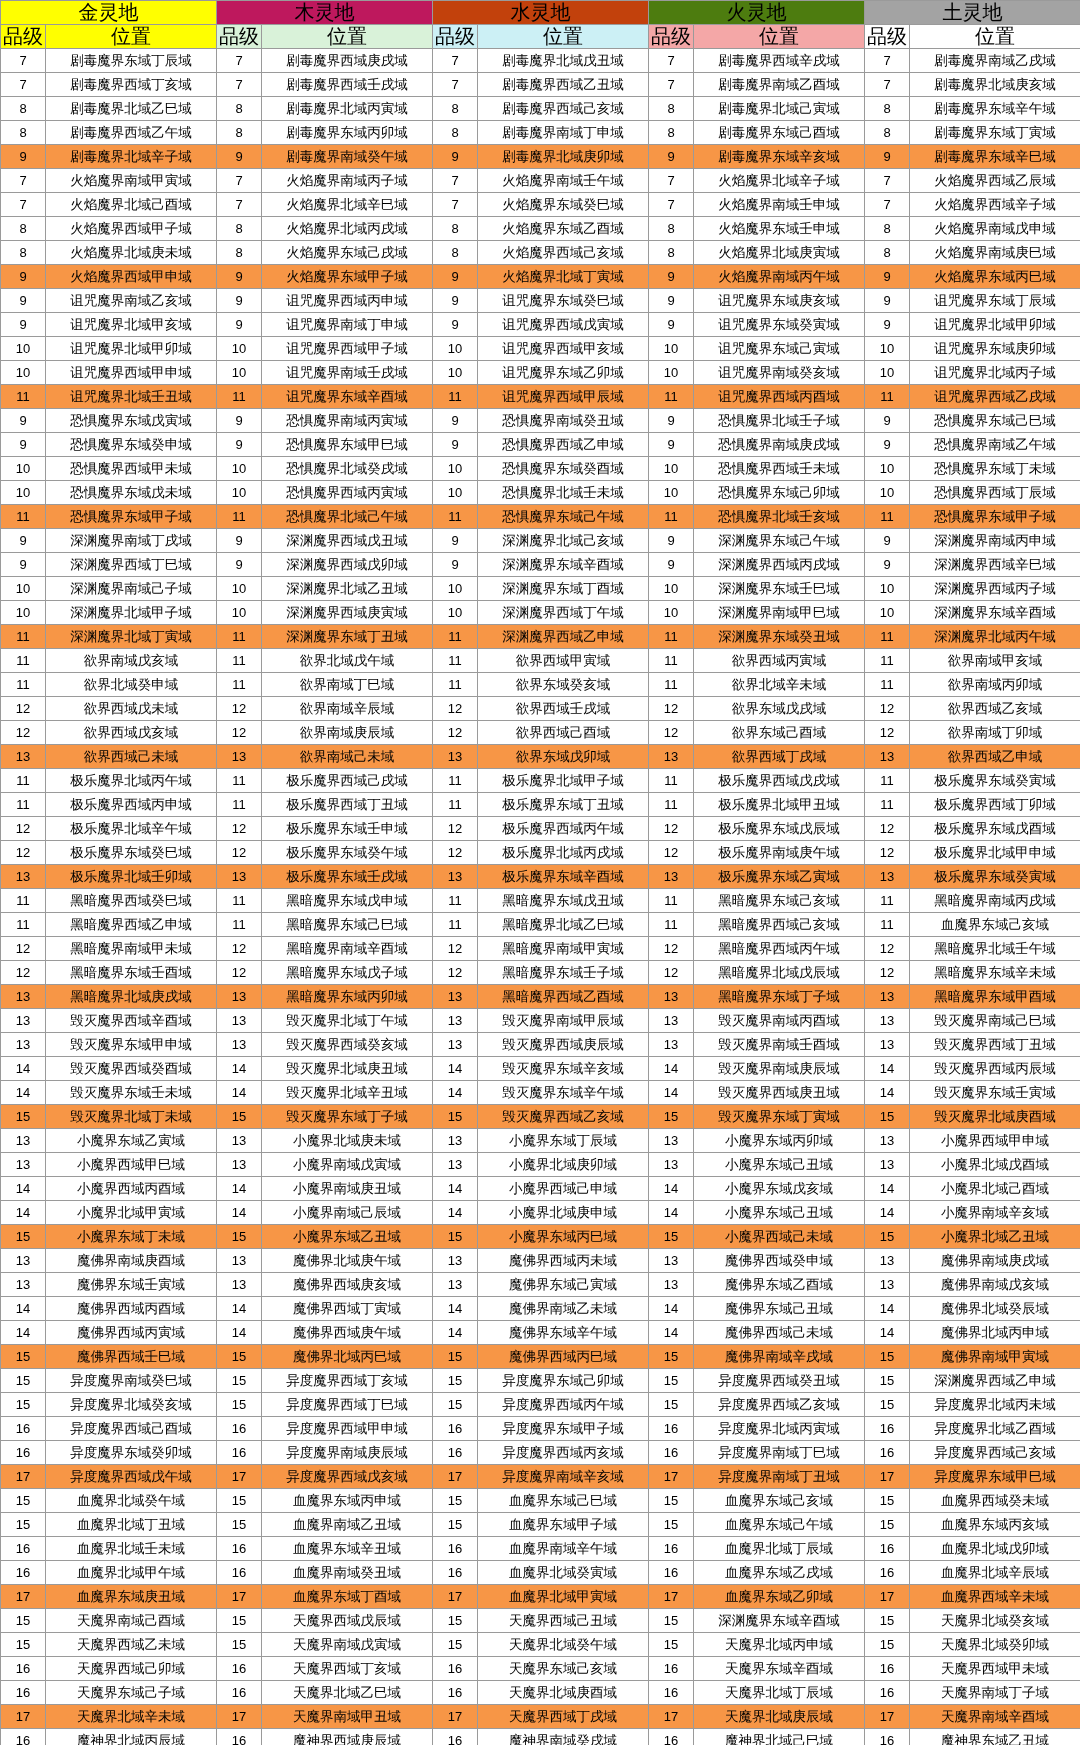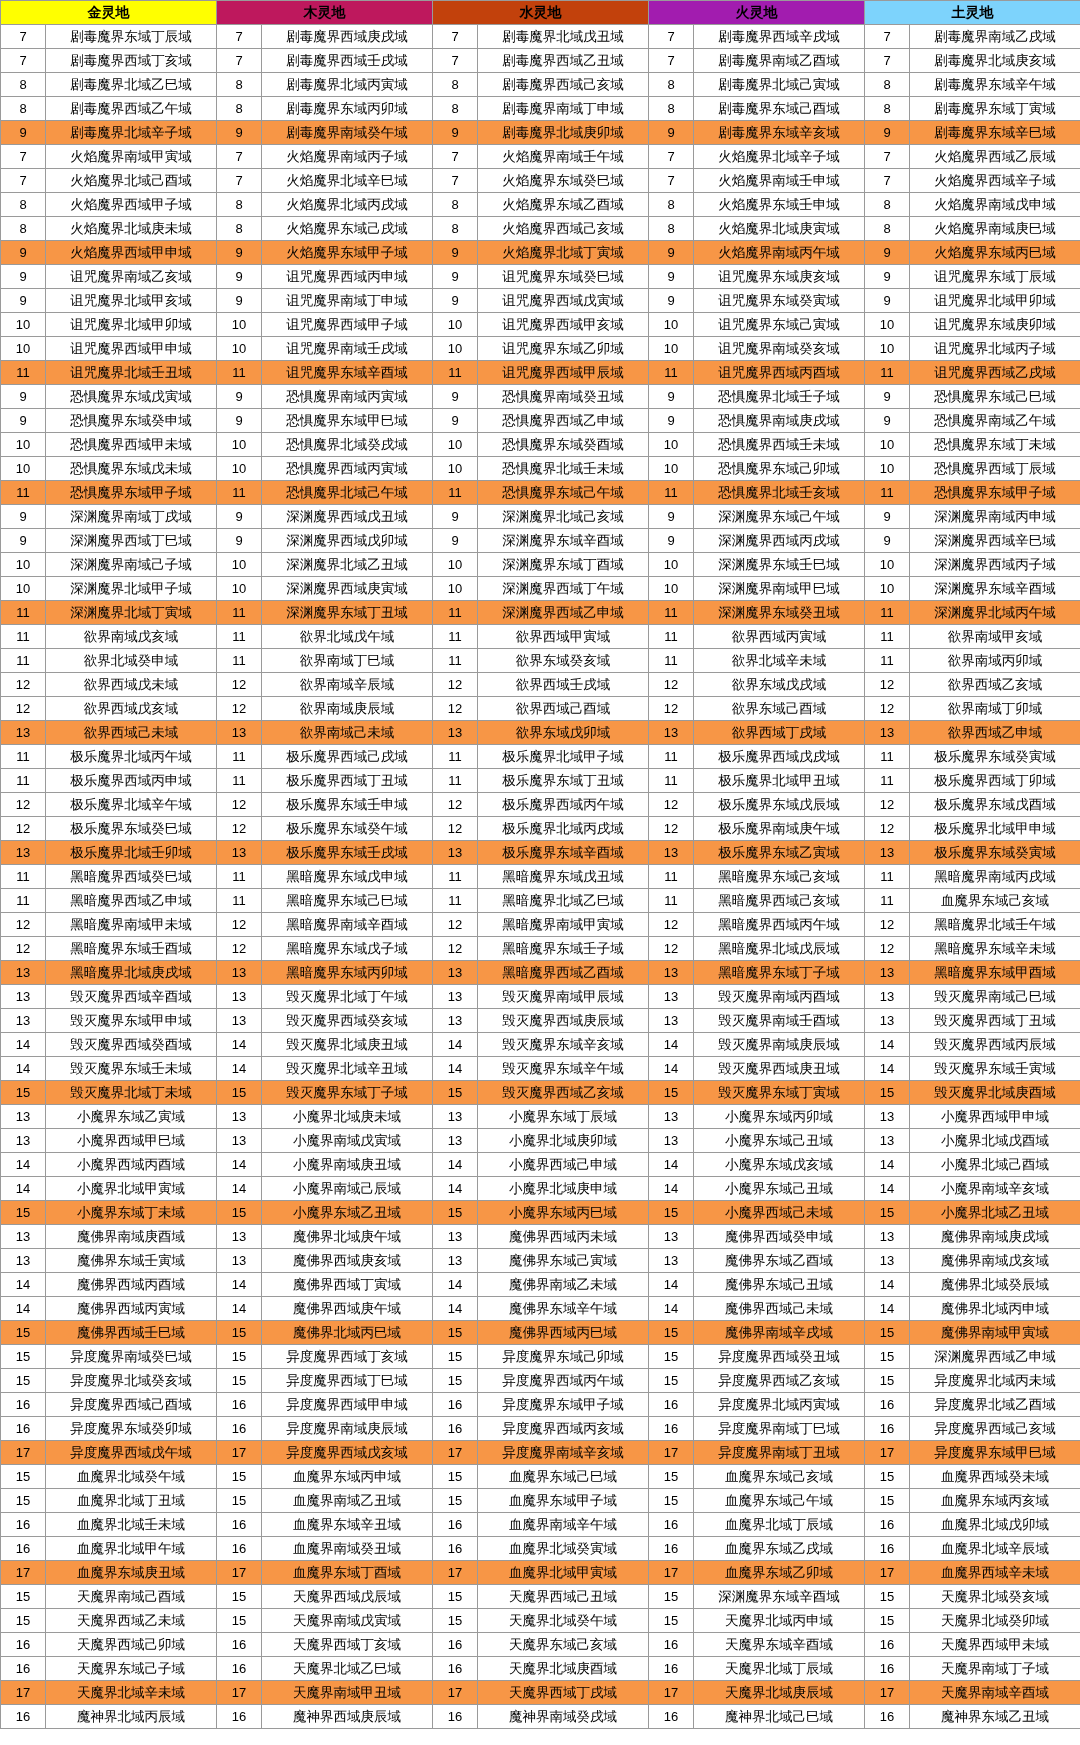"金灵地" thead th { font-size: 14px -> 20px; font-weight: bold -> normal }
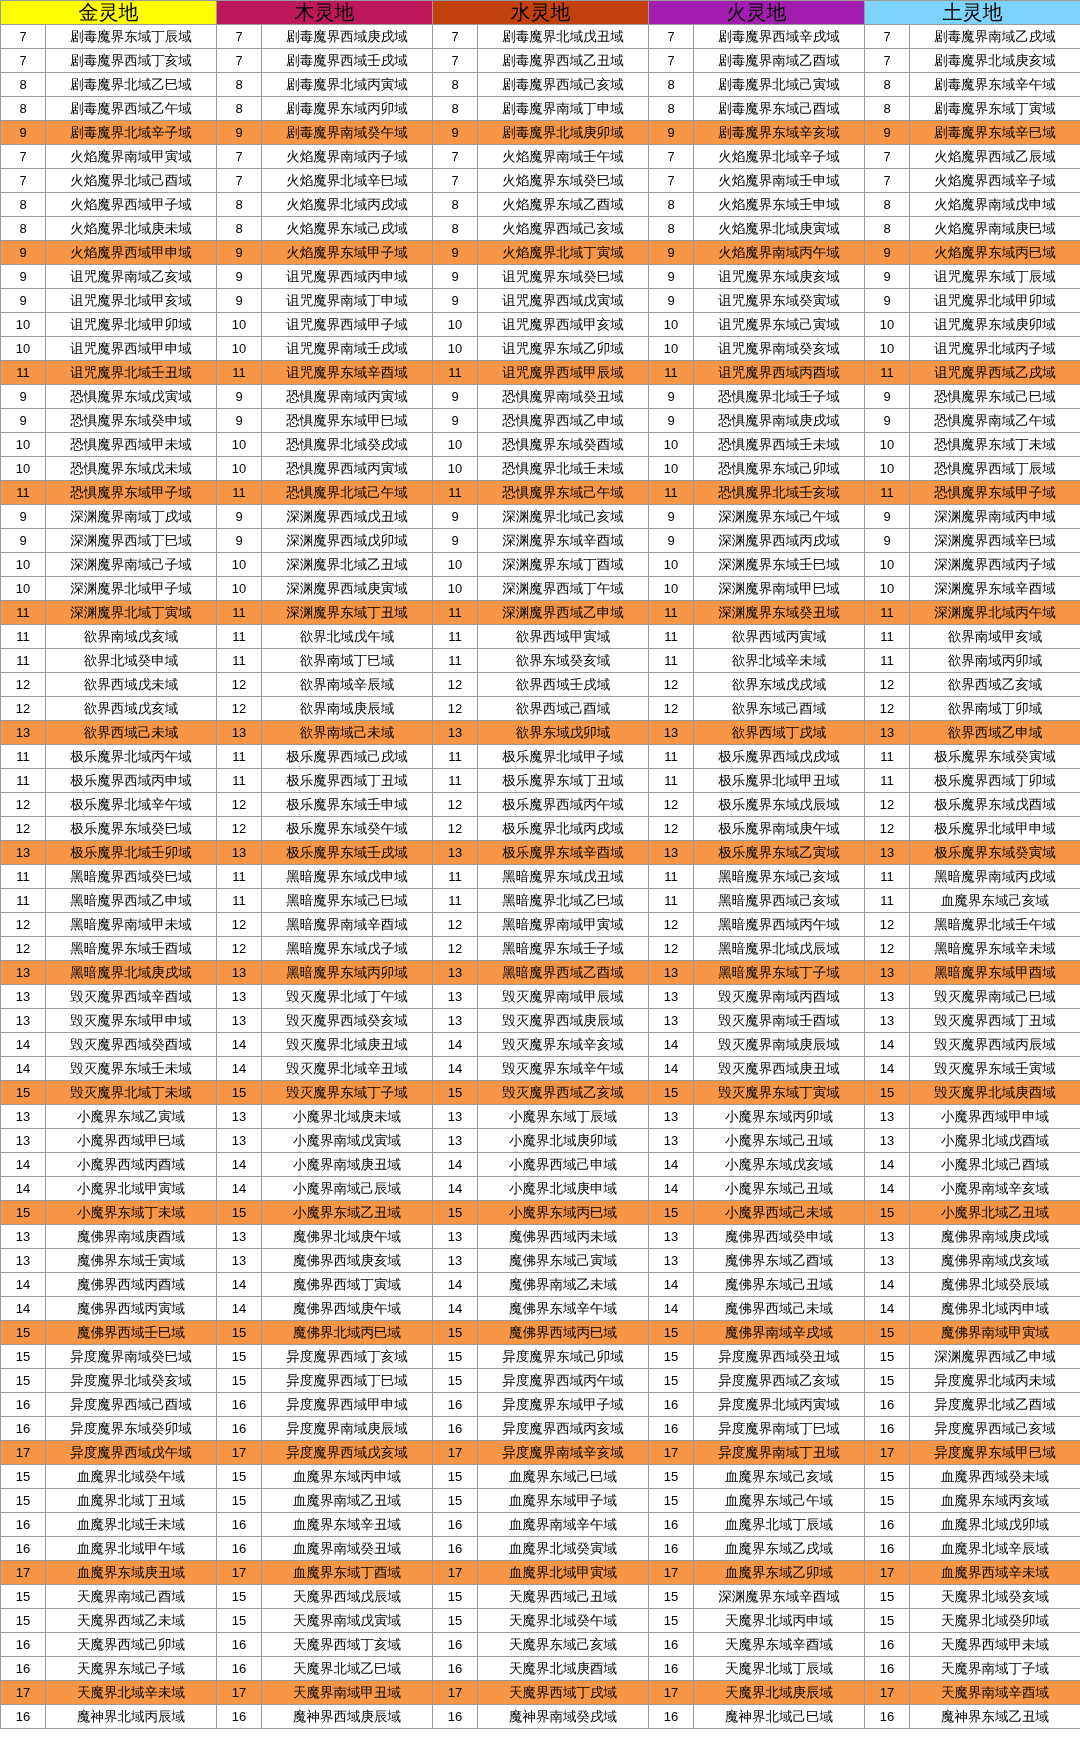"火灵地" th { background: #a21caf -> #4d7c0f }
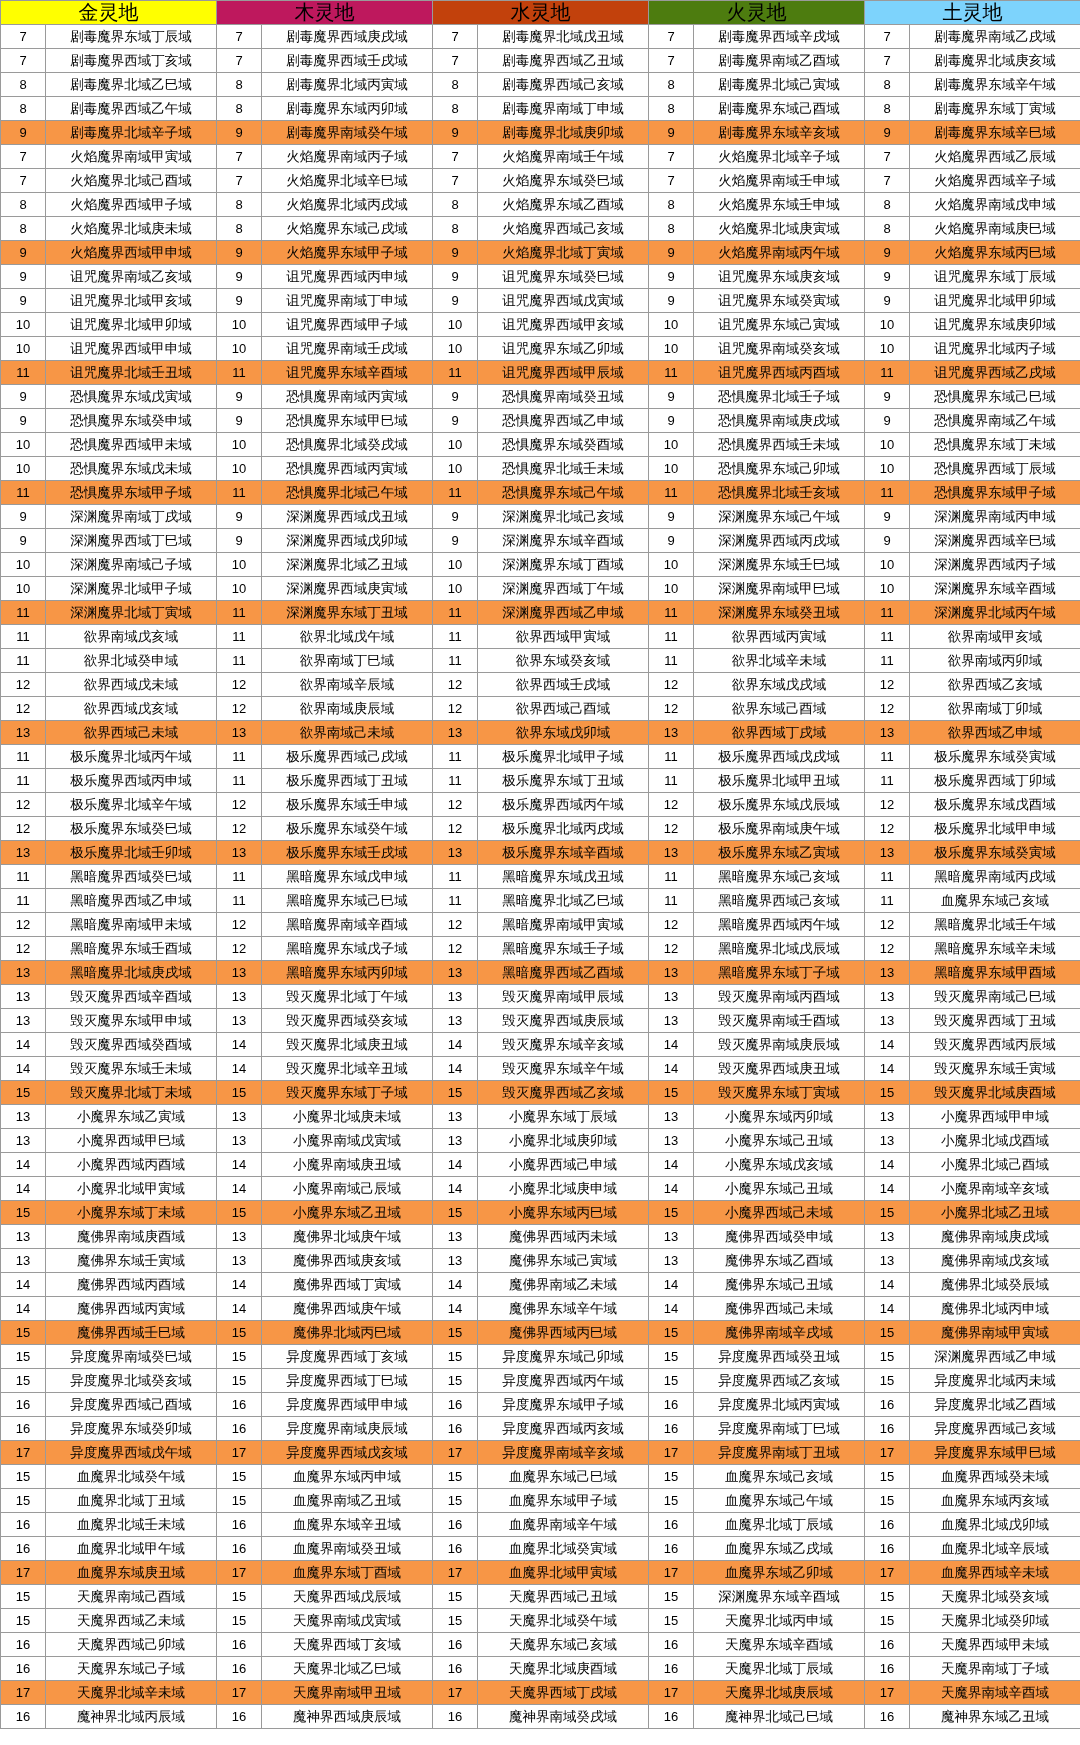"土灵地" th { background: #7dd3fc -> #a3a3a3 }
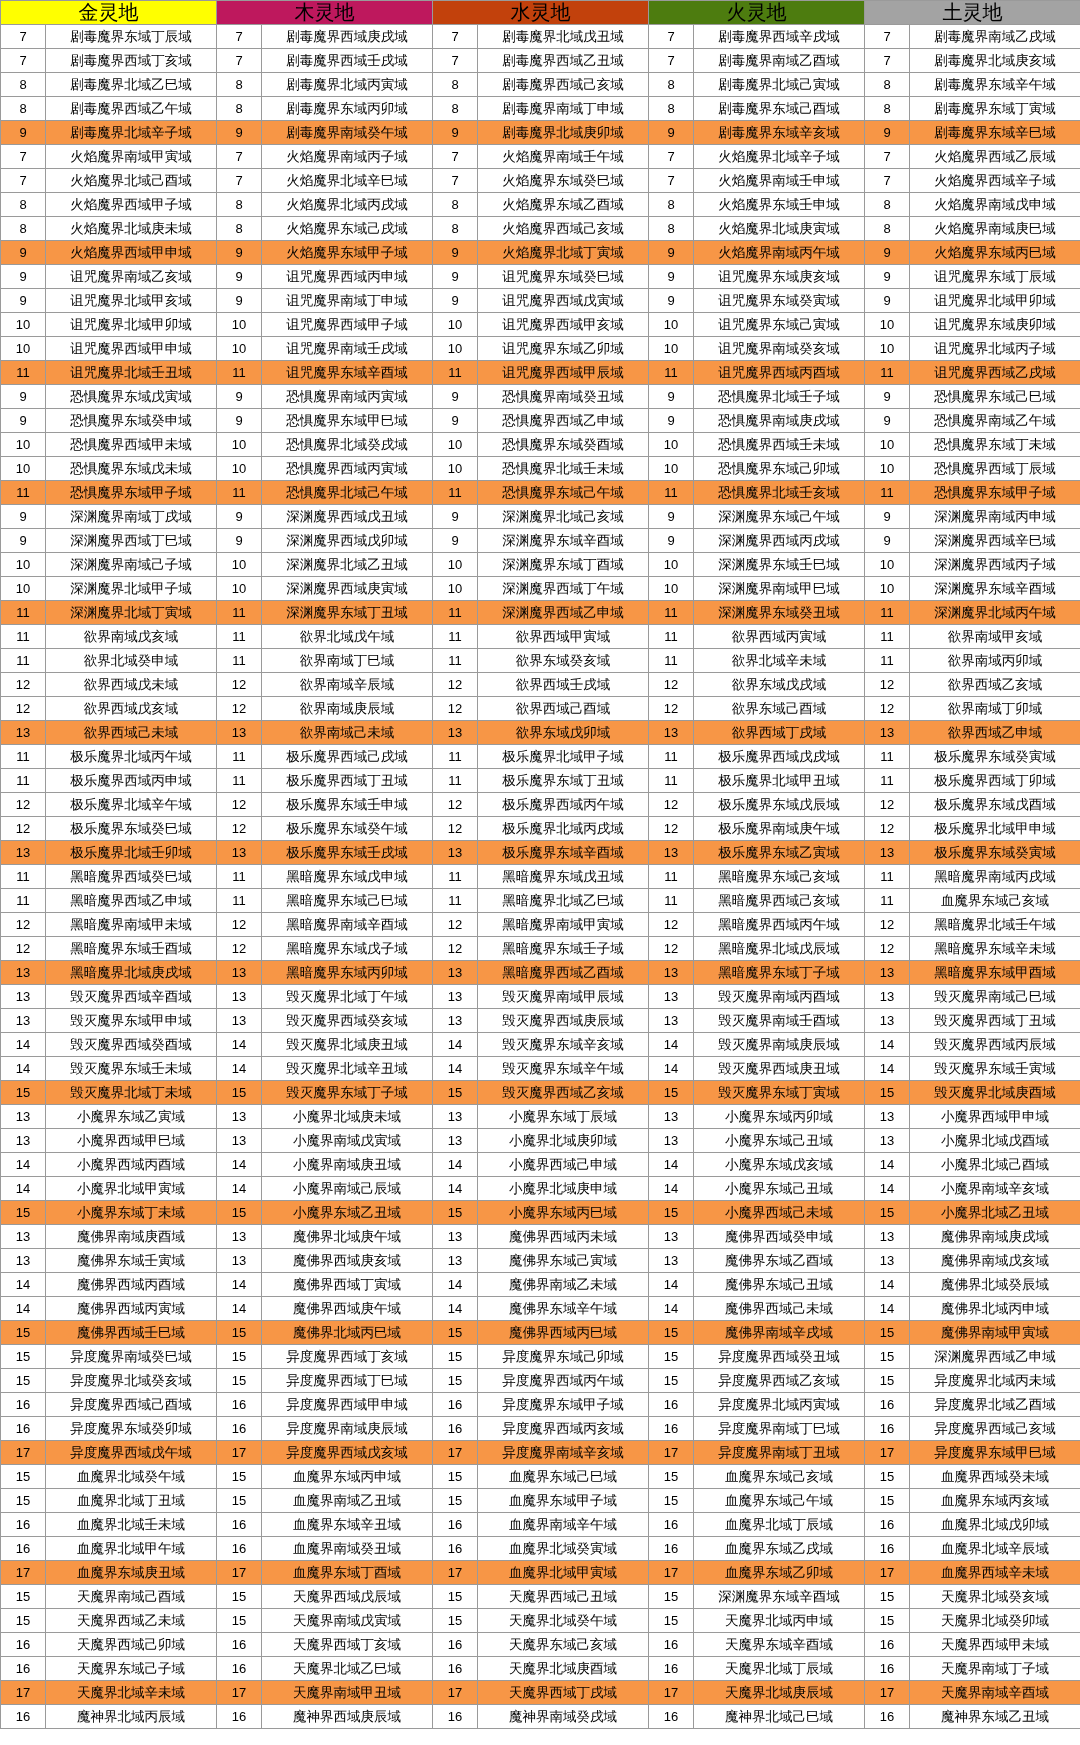"品级" tr { html: none -> <tr> <th>品级</th> <th>位置</th> <th>品级</th> <th>位置</th> <th>品级</th> <th>位置</th> <th>品级</th> <th>位置</th> <th>品级</th> <th>位置</th> </tr> }
